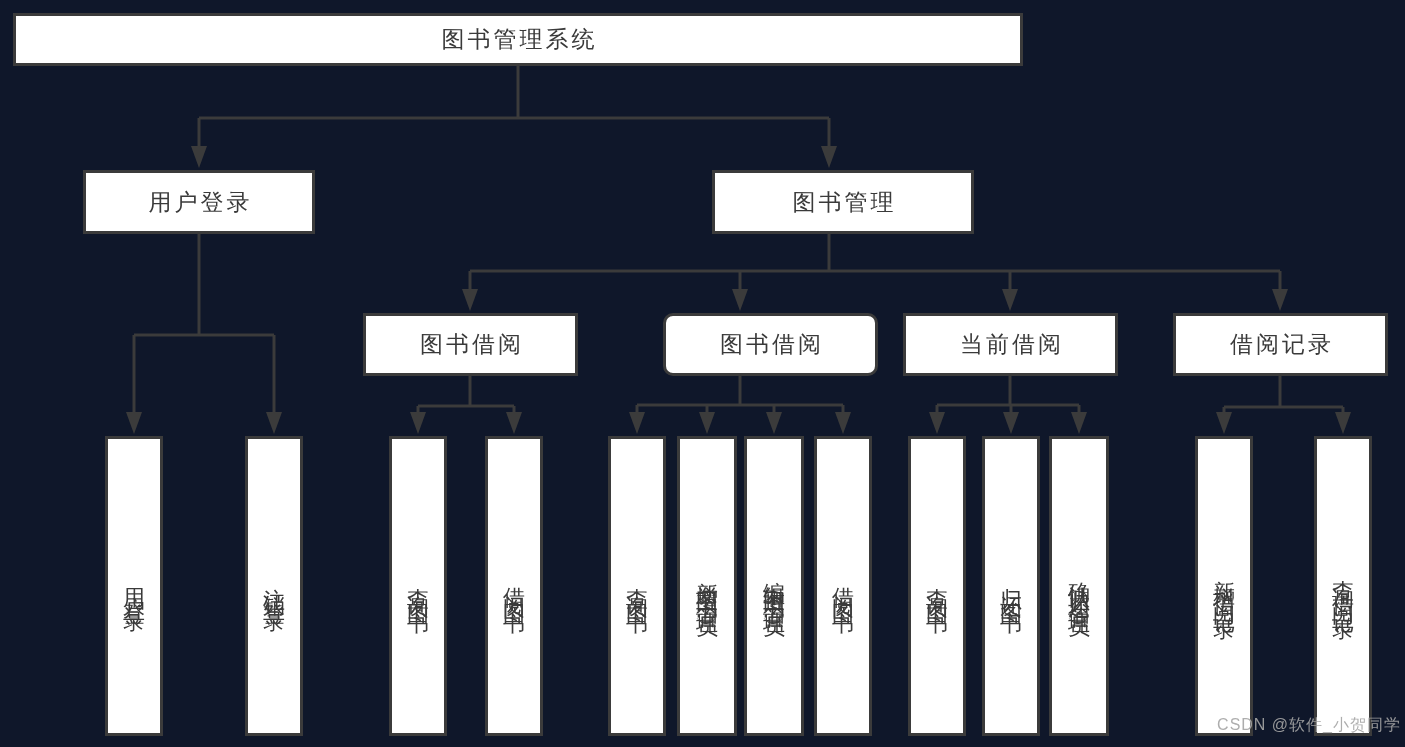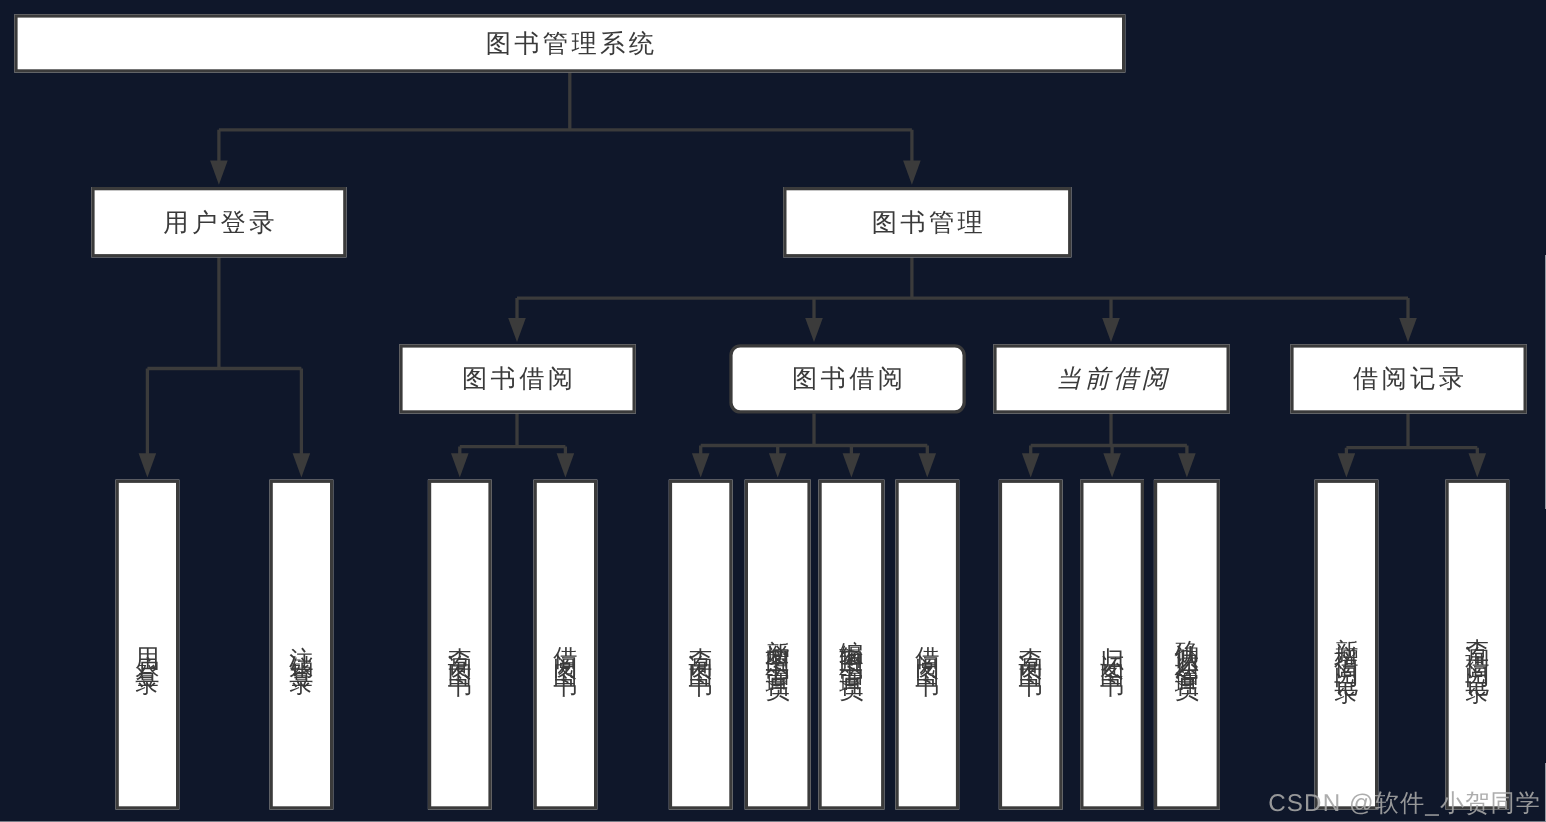"当前借阅" div.box { font-style: italic -> none }
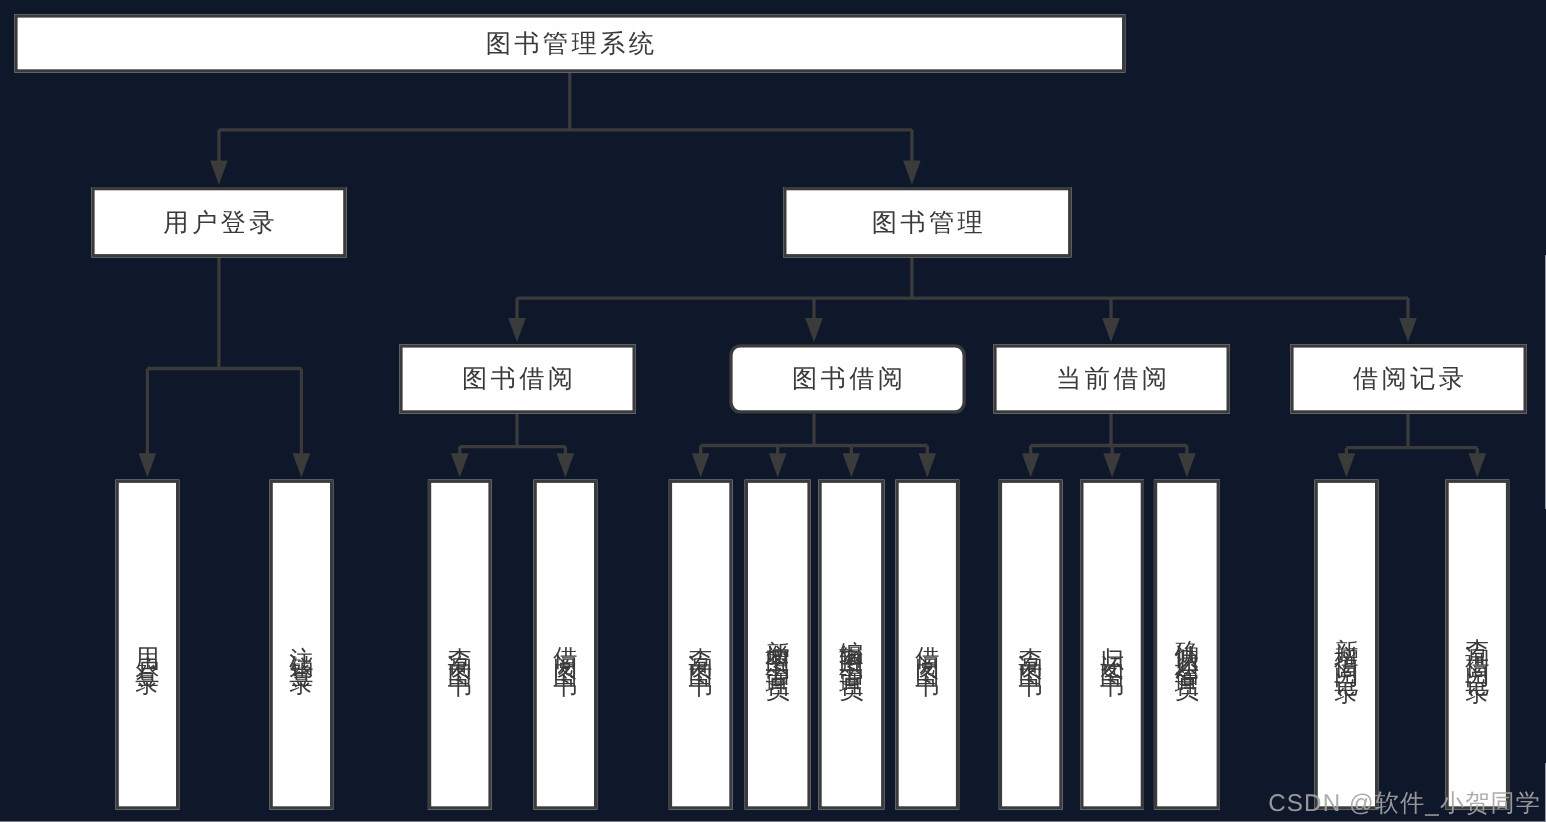"CSDN @软件_小贺同学" .watermark { font-size: 22px -> 16px }
